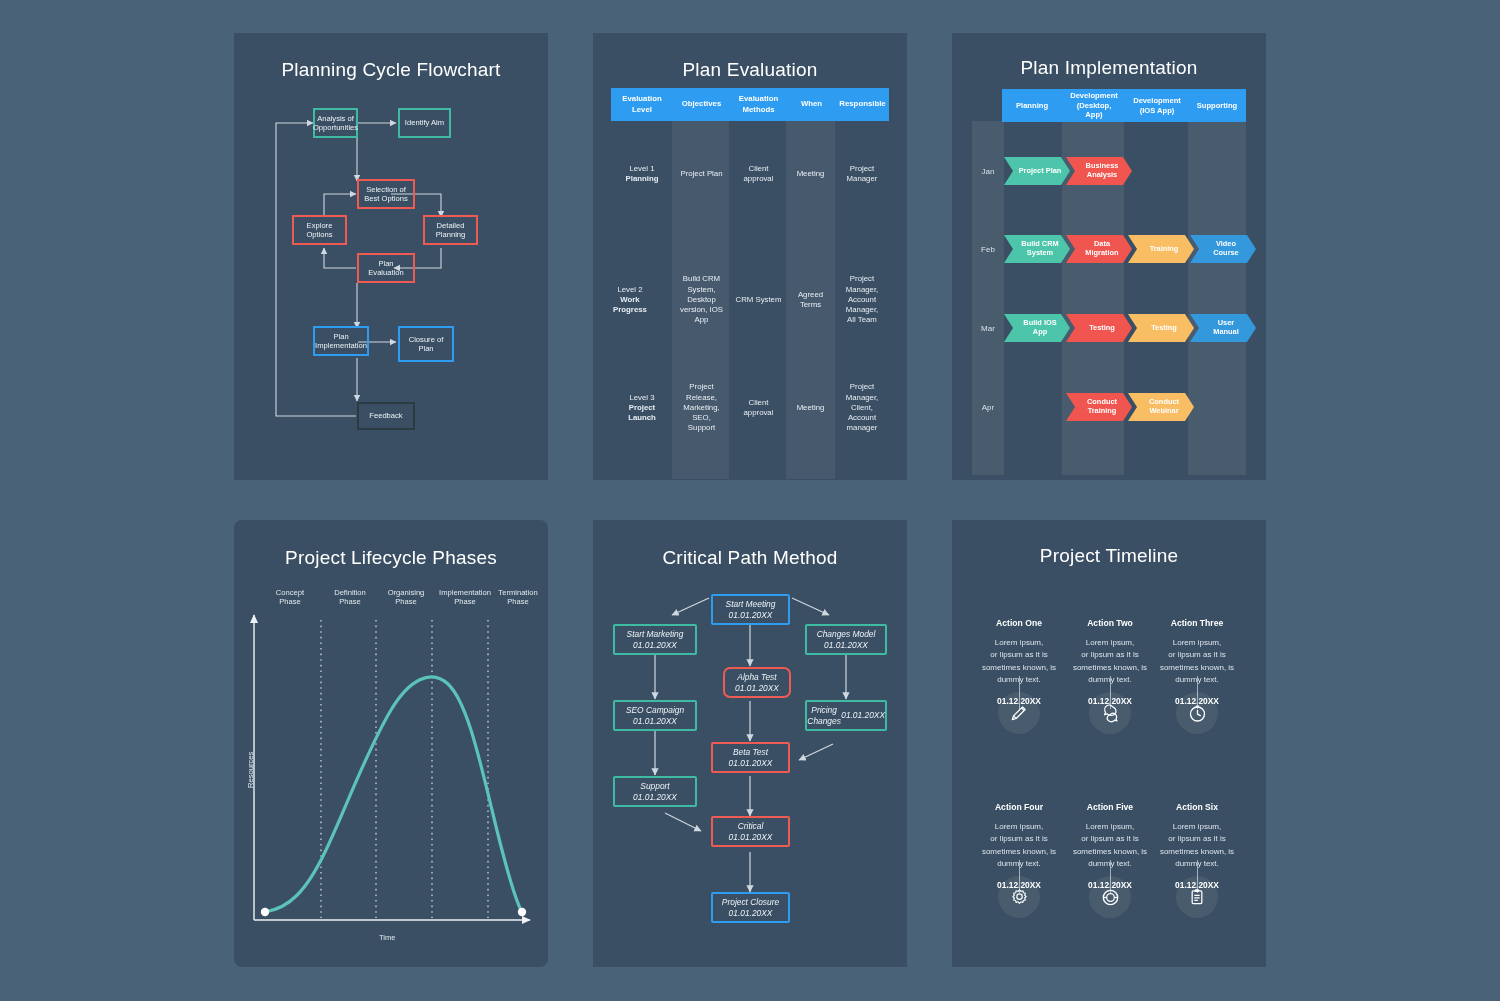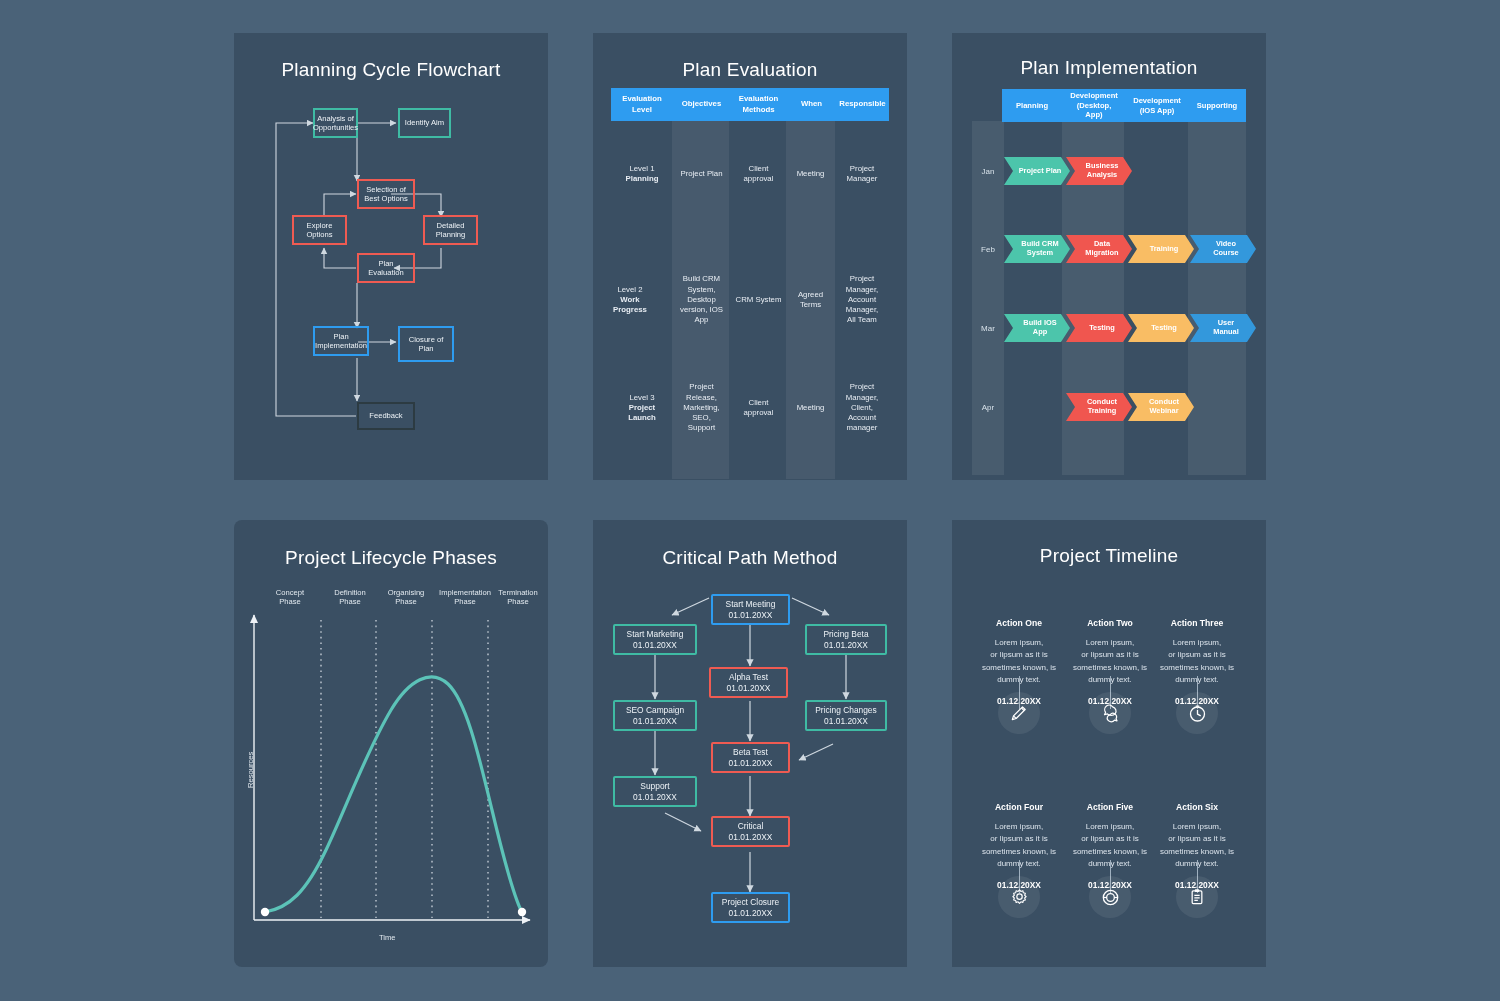"Start Meeting" .cbox { font-style: none -> italic }
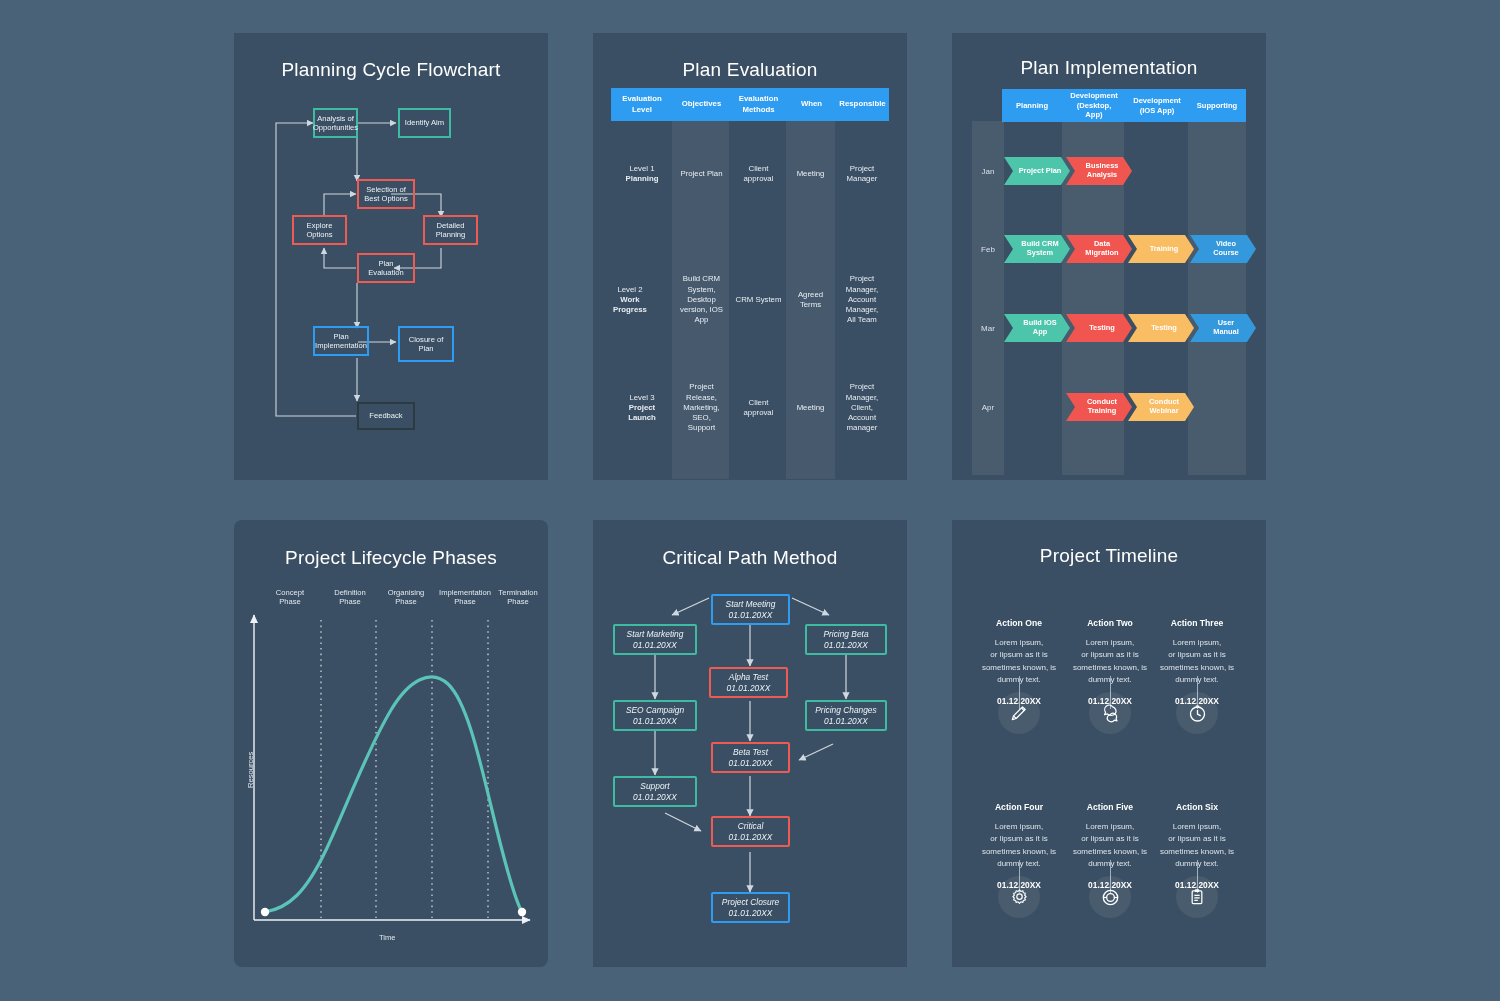"Pricing Beta" span { text: Pricing Beta -> Changes Model }
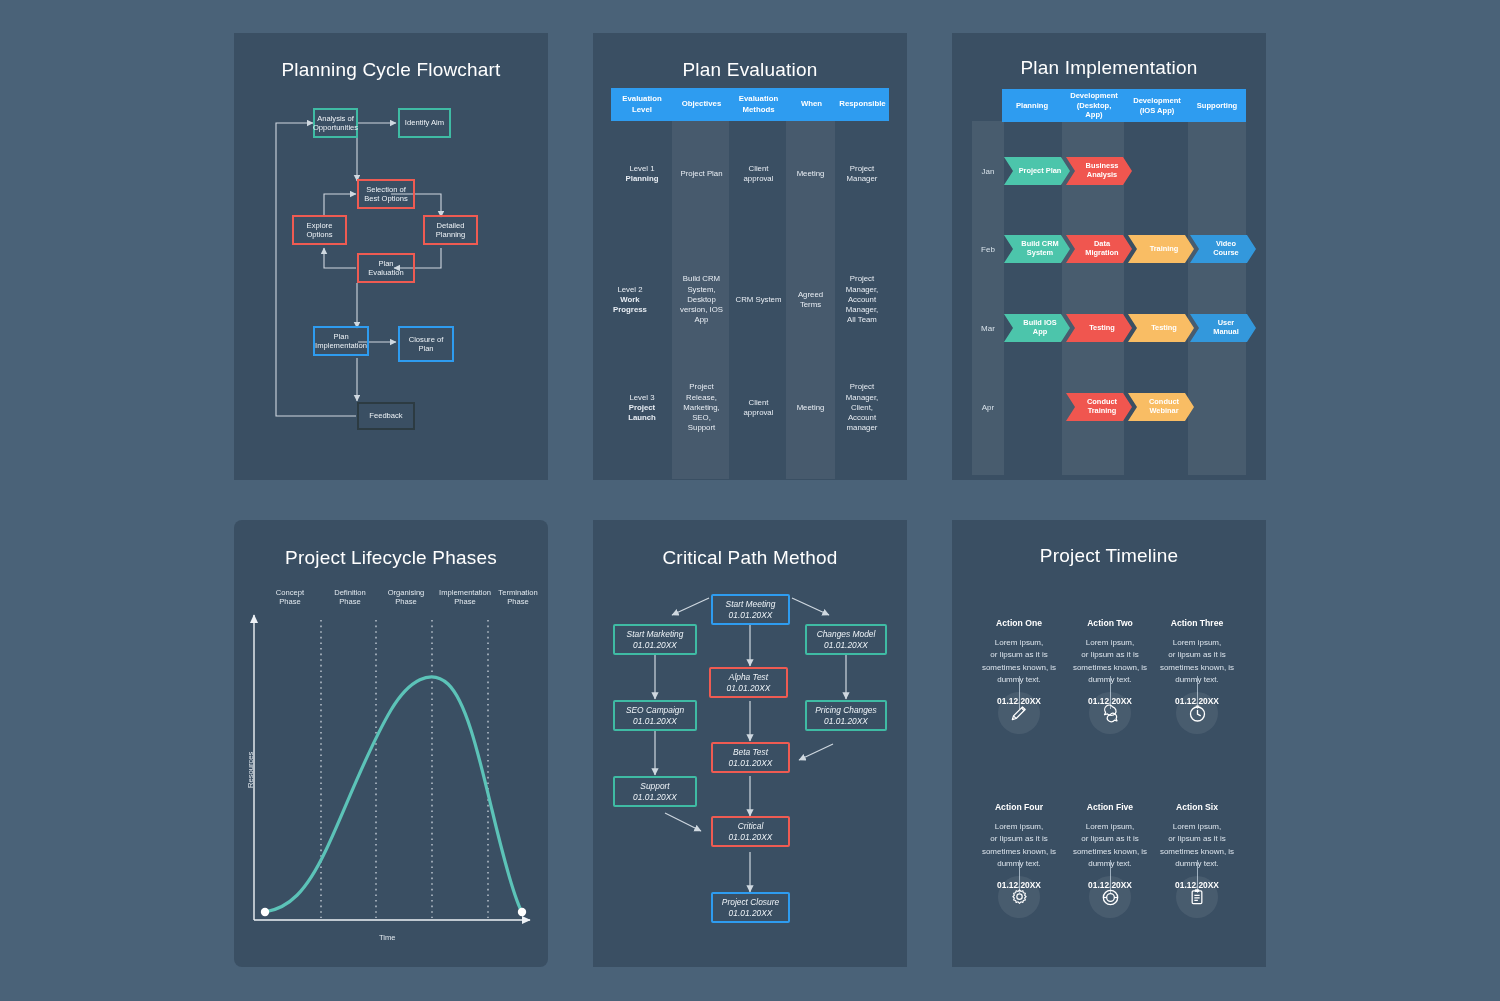"Alpha Test" div.cbox { border-radius: none -> 7px; left: 116px -> 130px; width: 79px -> 68px }
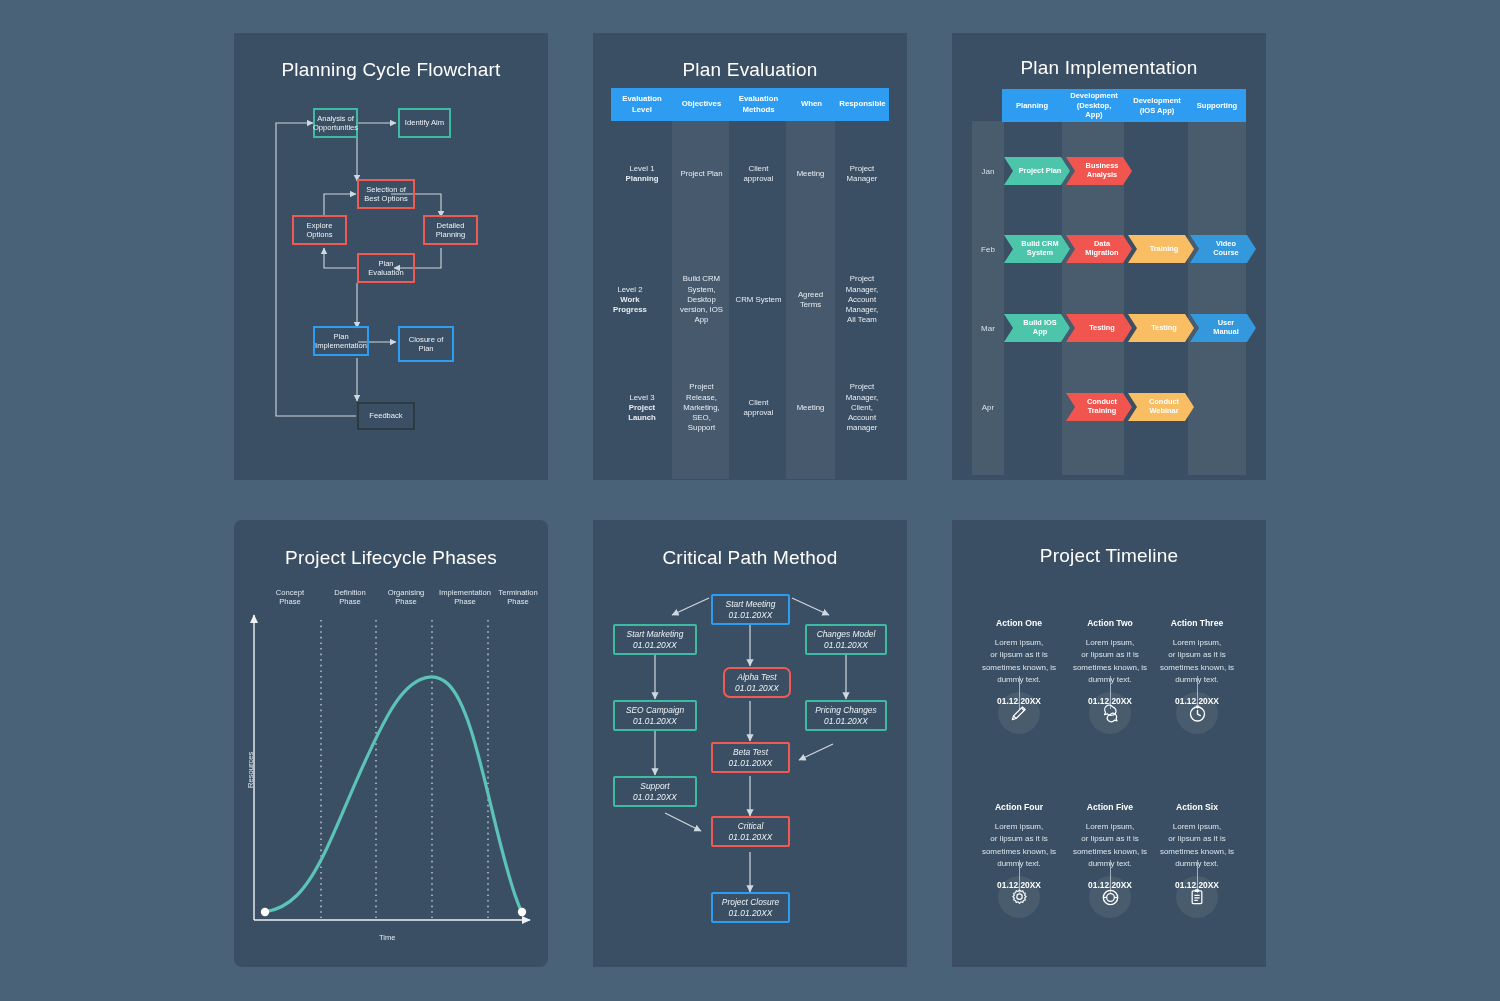"Pricing Changes" div.cbox { flex-direction: column -> row }
